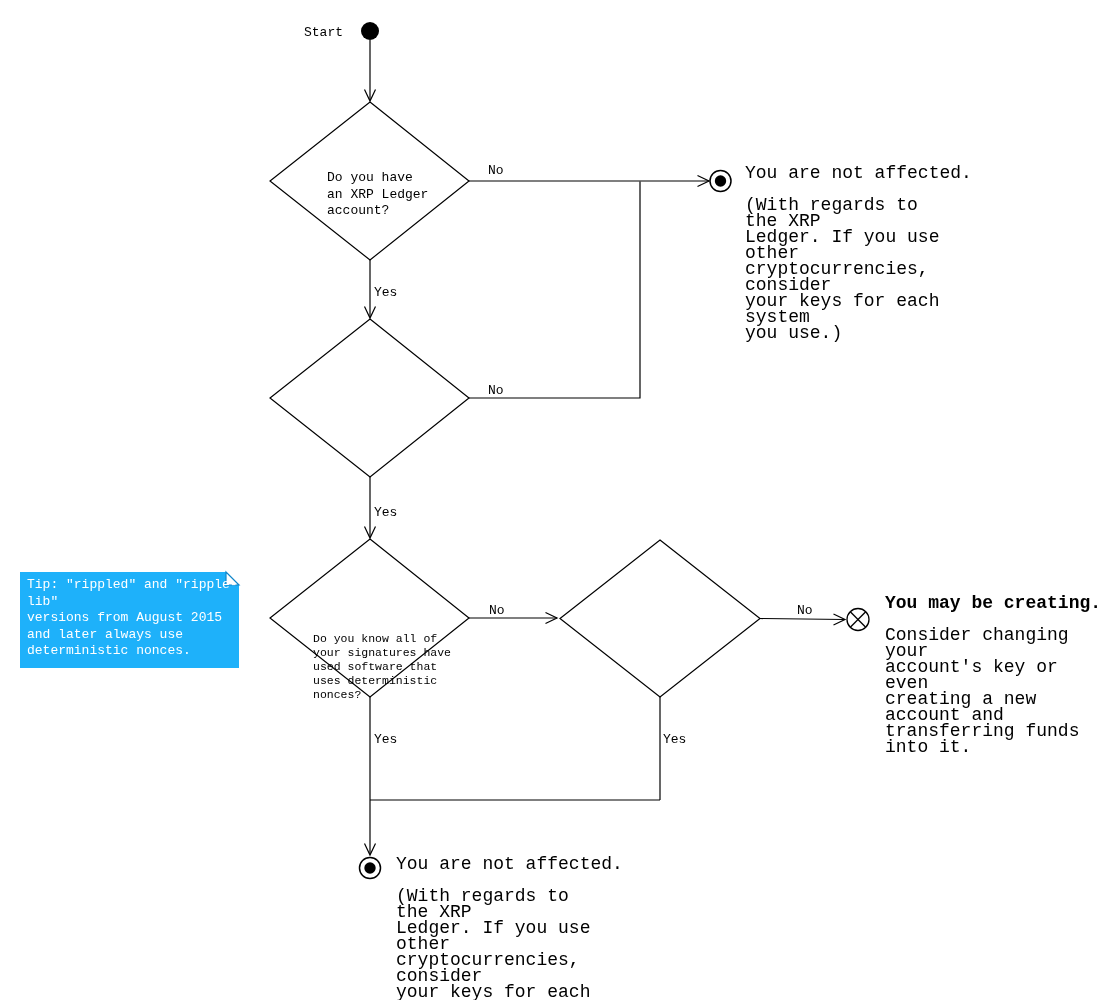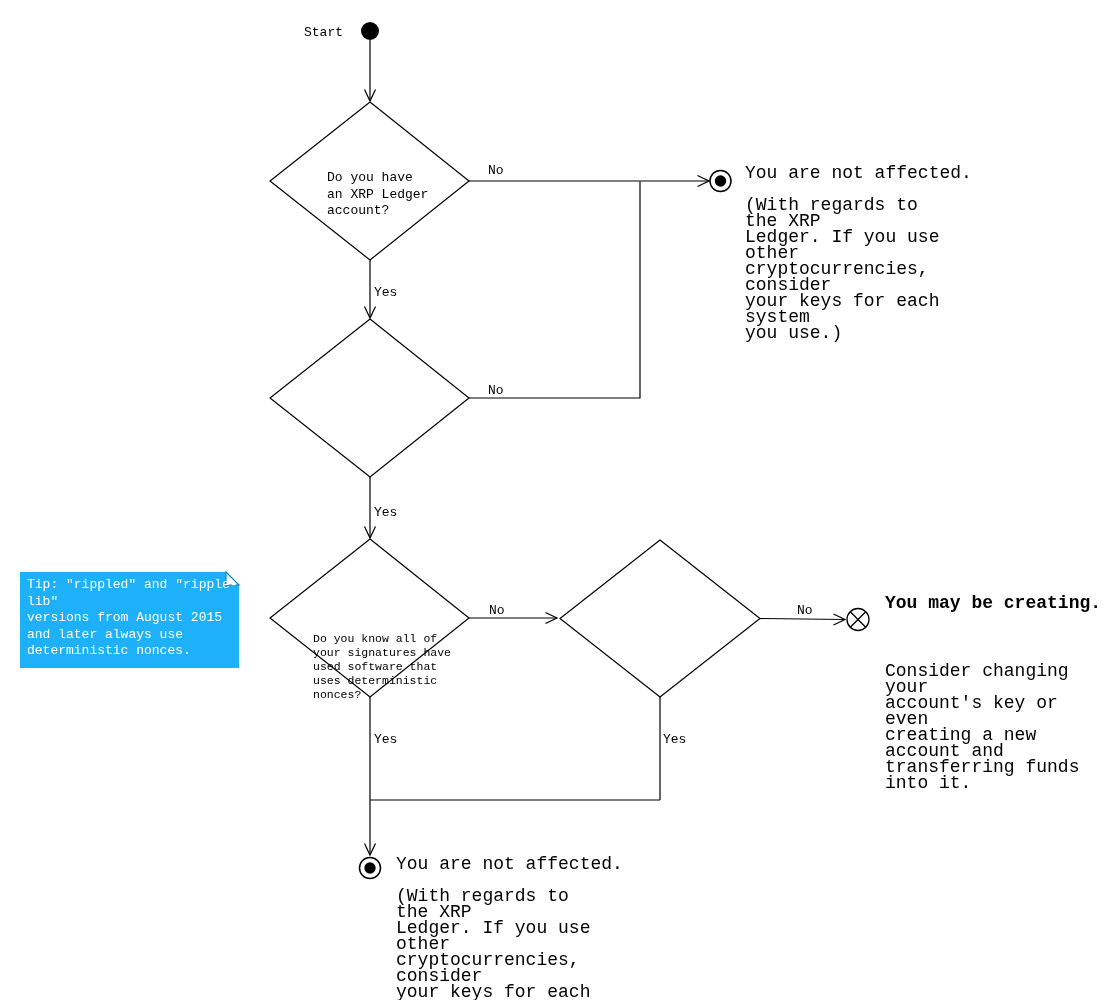"Consider changing your" div.txt { top: 663px -> 627px }
